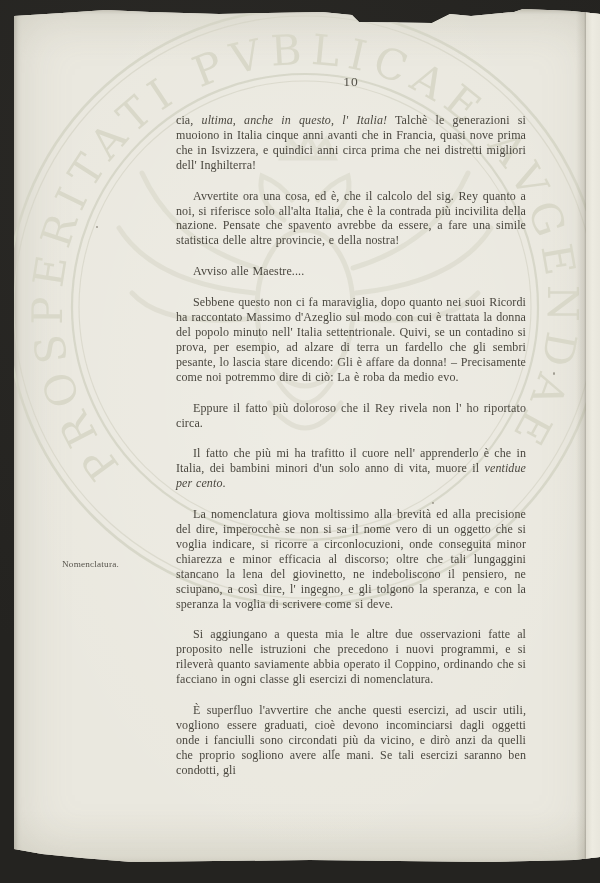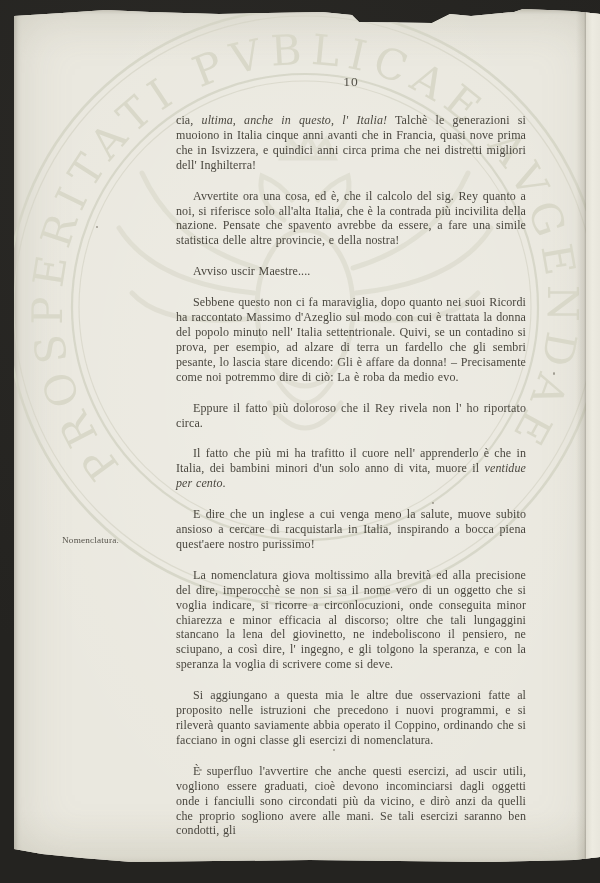"Avviso uscir Maestre...." span { text: uscir -> alle }
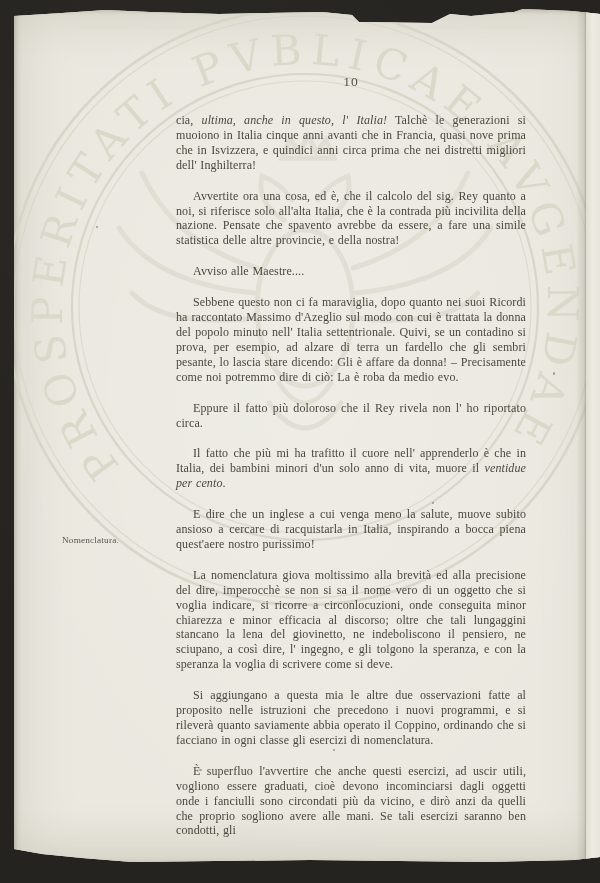"E dire che un inglese" p { html: <p><span>E dire che un inglese a cui venga meno la salute, muove subito ansioso a cercare di racquistarla in Italia, inspirando a bocca piena quest'aere nostro purissimo!</span></p> -> none }
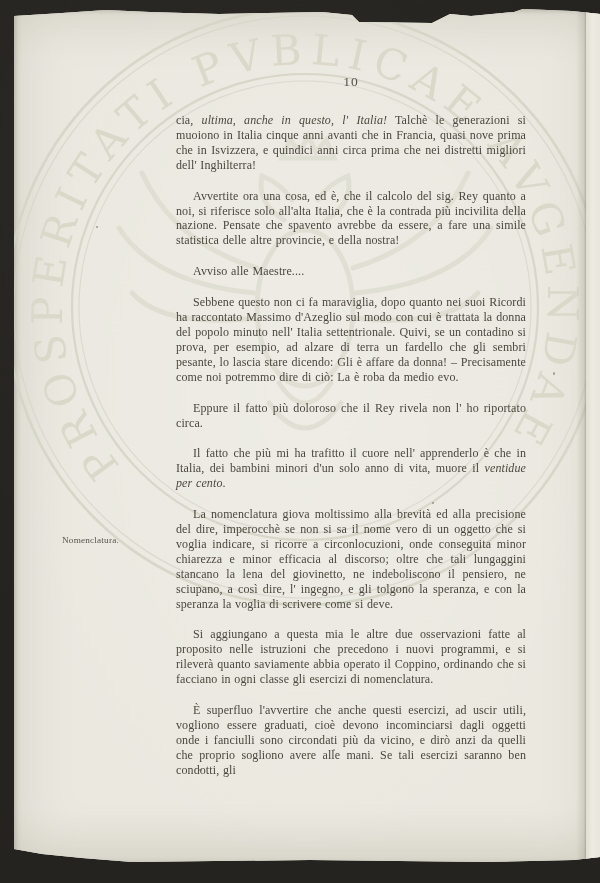"Nomenclatura." .margin-note { top: 527px -> 551px }
